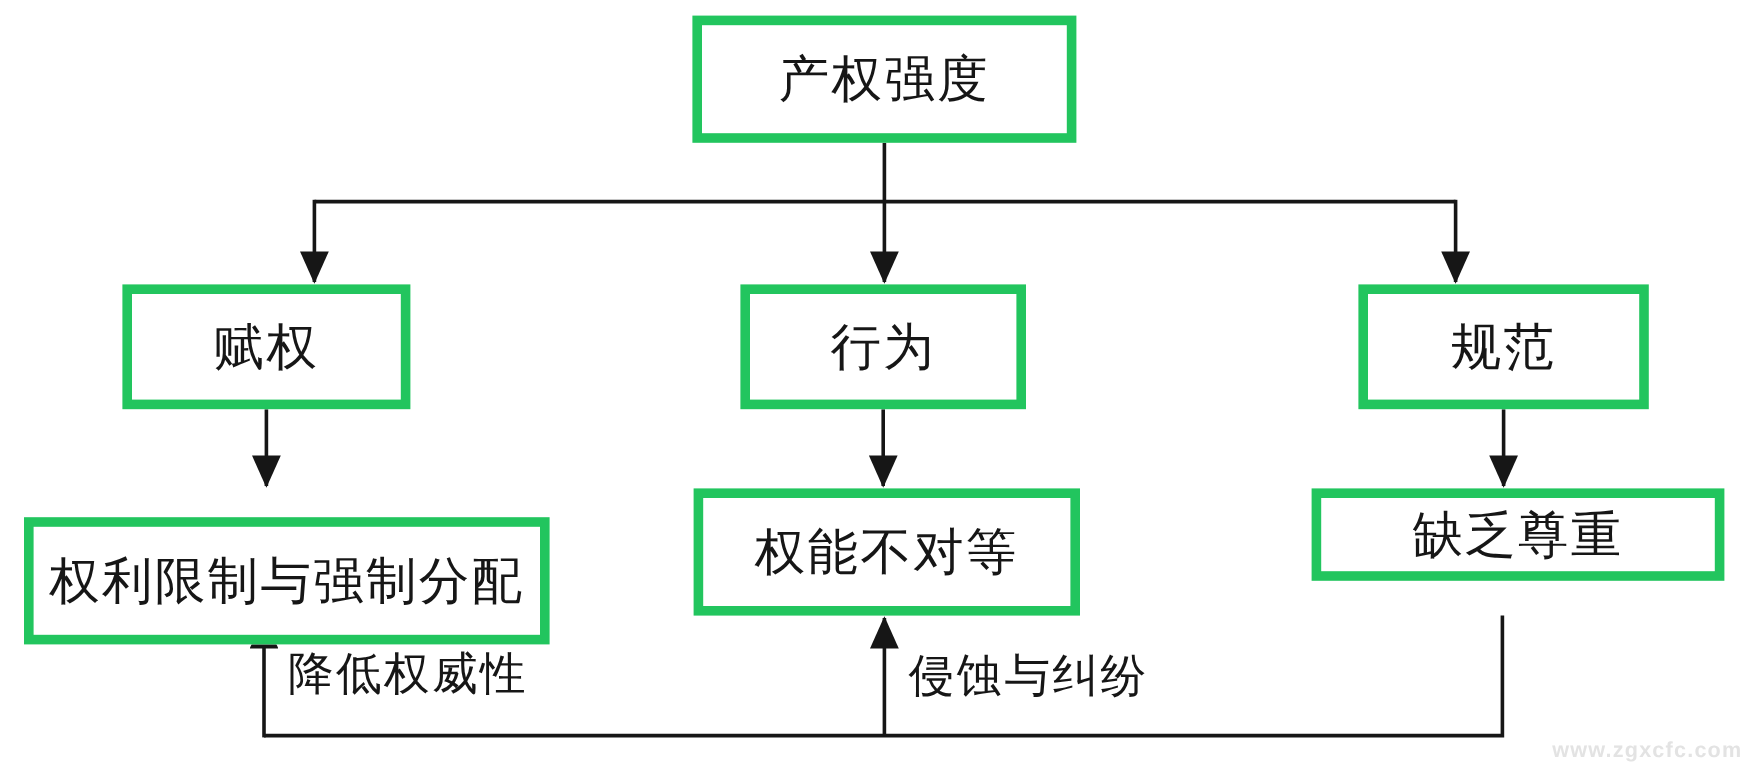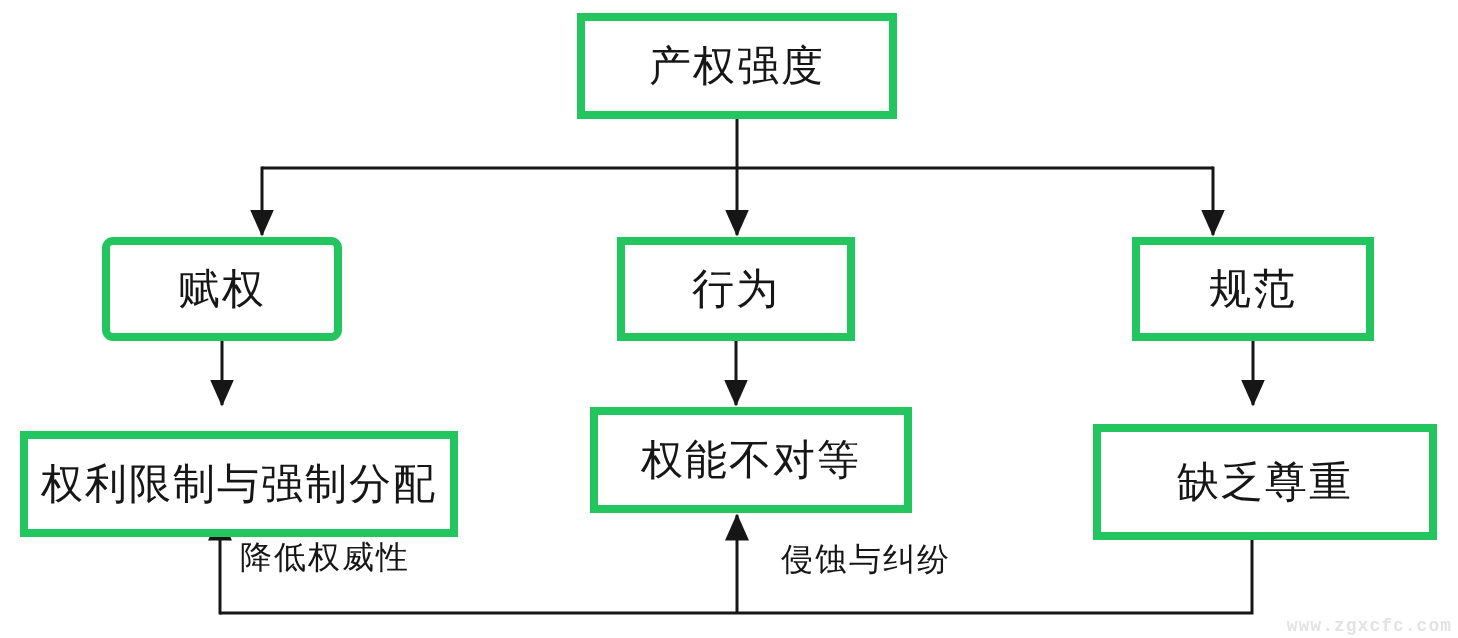"赋权" #node-fuquan { border-radius: 11px -> none }
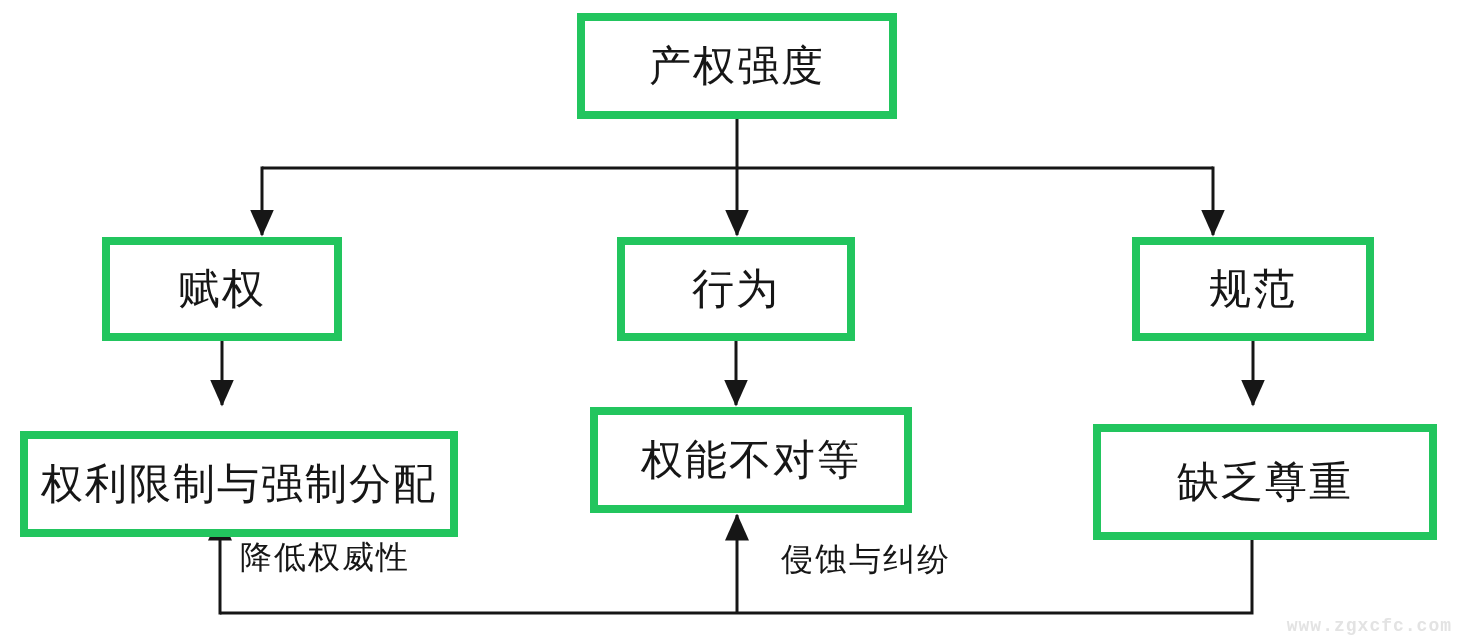"权能不对等" #node-quanneng { margin-left: 12px -> none }
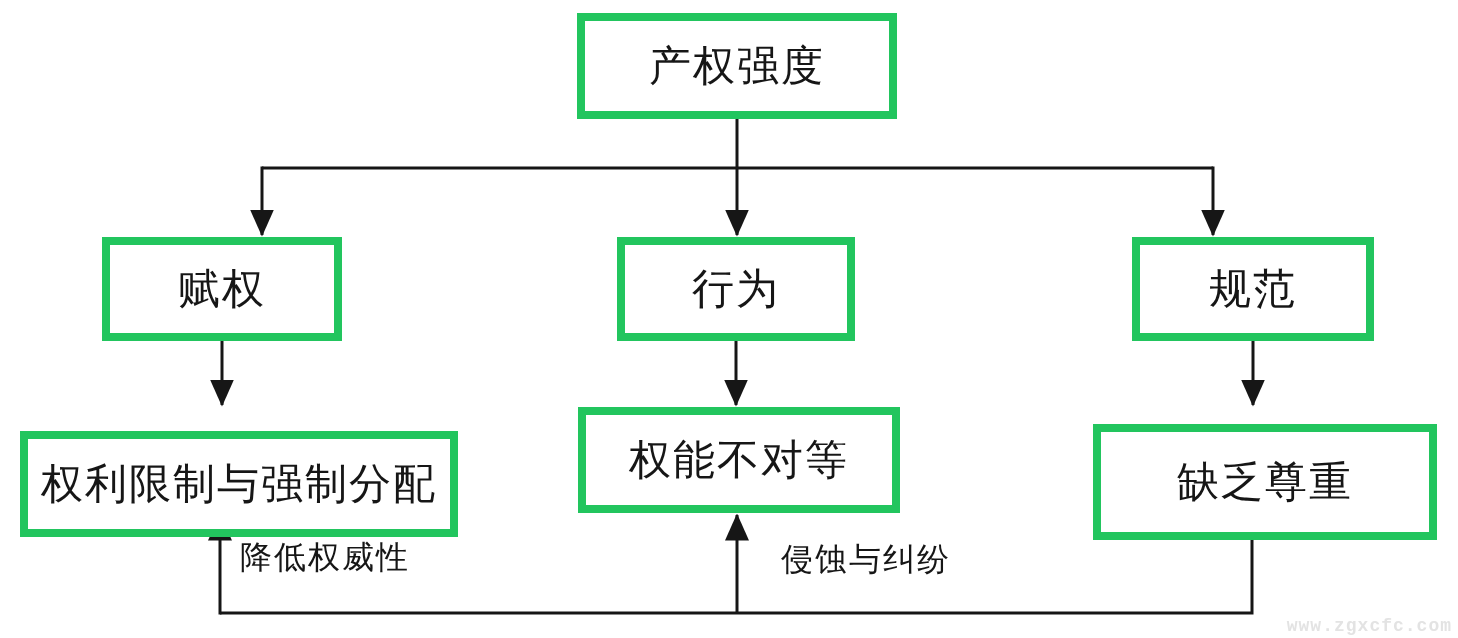"缺乏尊重" #node-quefazunzhong { height: 116px -> 77px; top: 424px -> 407px }
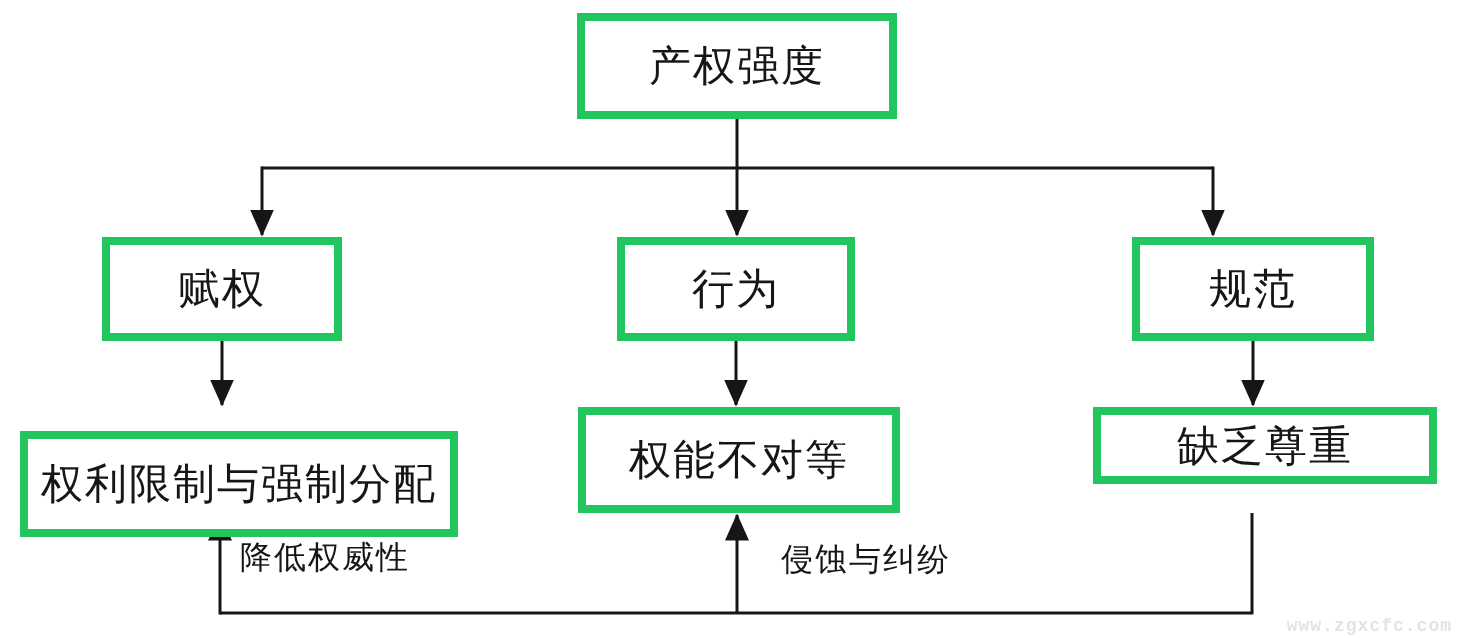"降低权威性" .edge-label { font-size: 32px -> 38px }
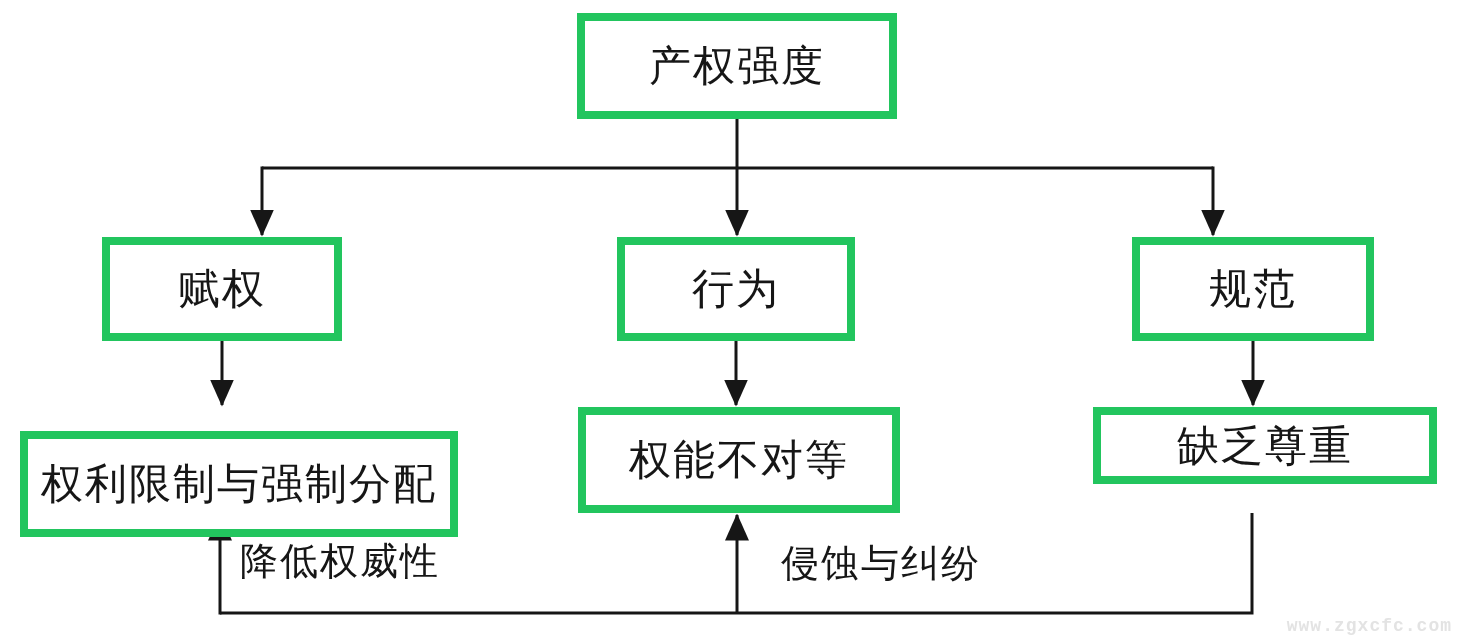"侵蚀与纠纷" #label-qinshi { margin-left: 24px -> none }
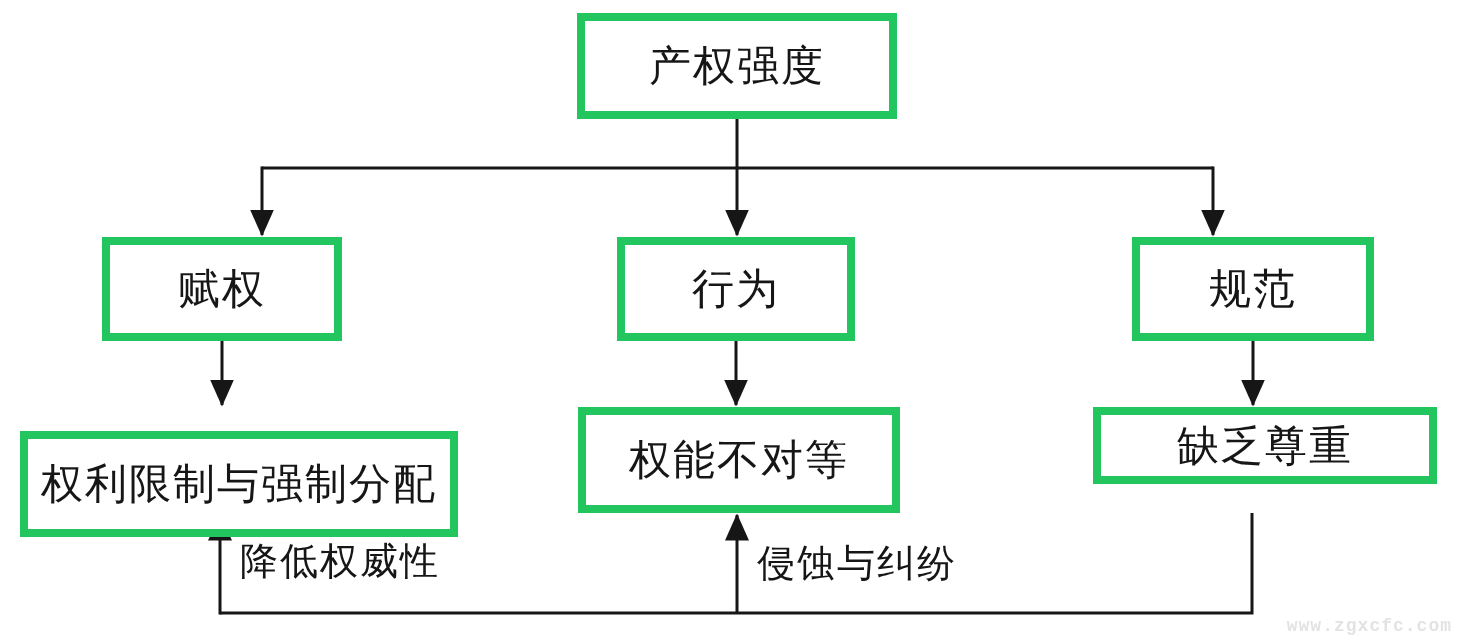"www.zgxcfc.com" .watermark { font-family: Liberation Mono, monospace -> Liberation Sans, sans-serif }
